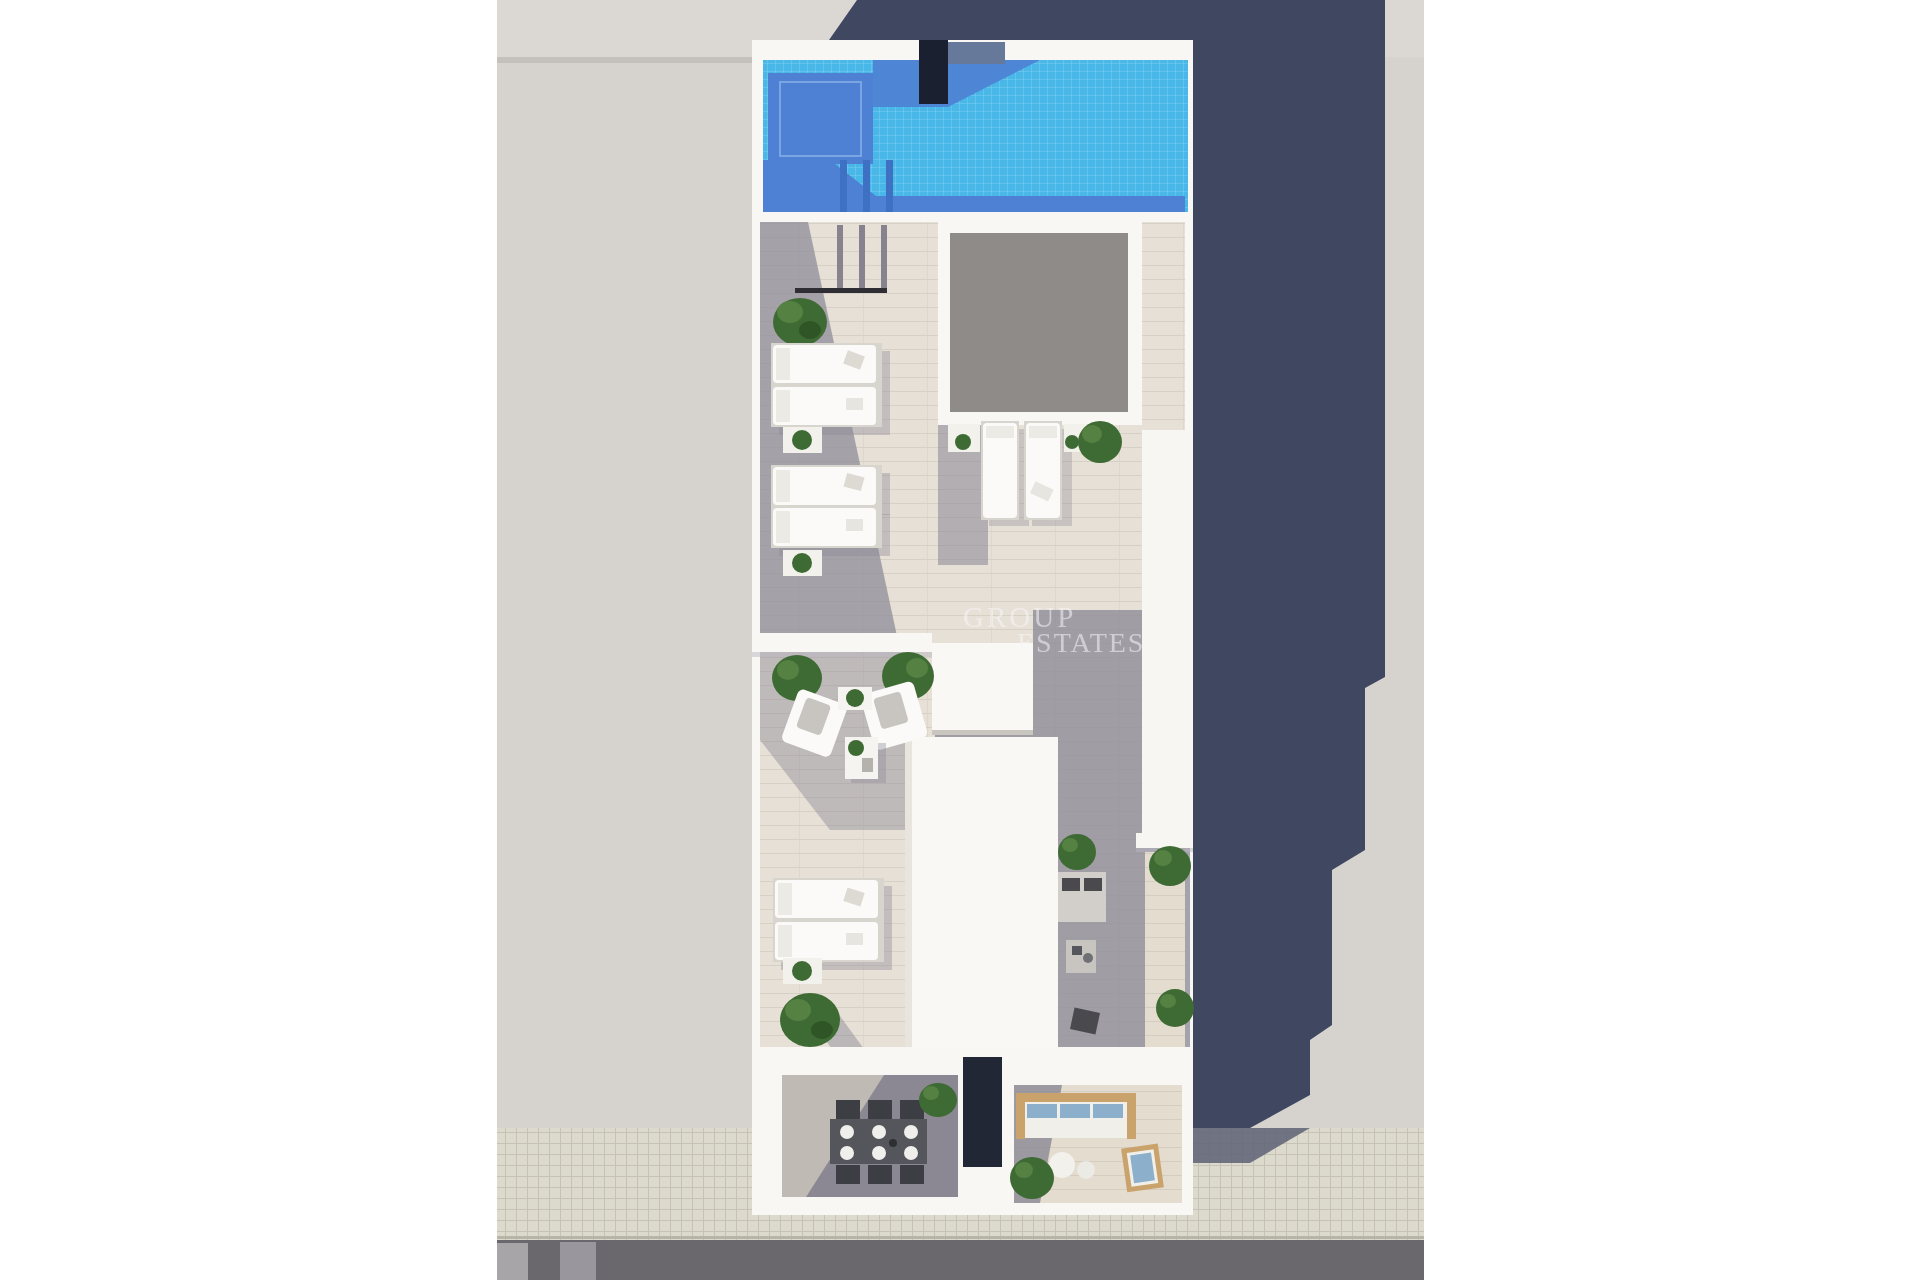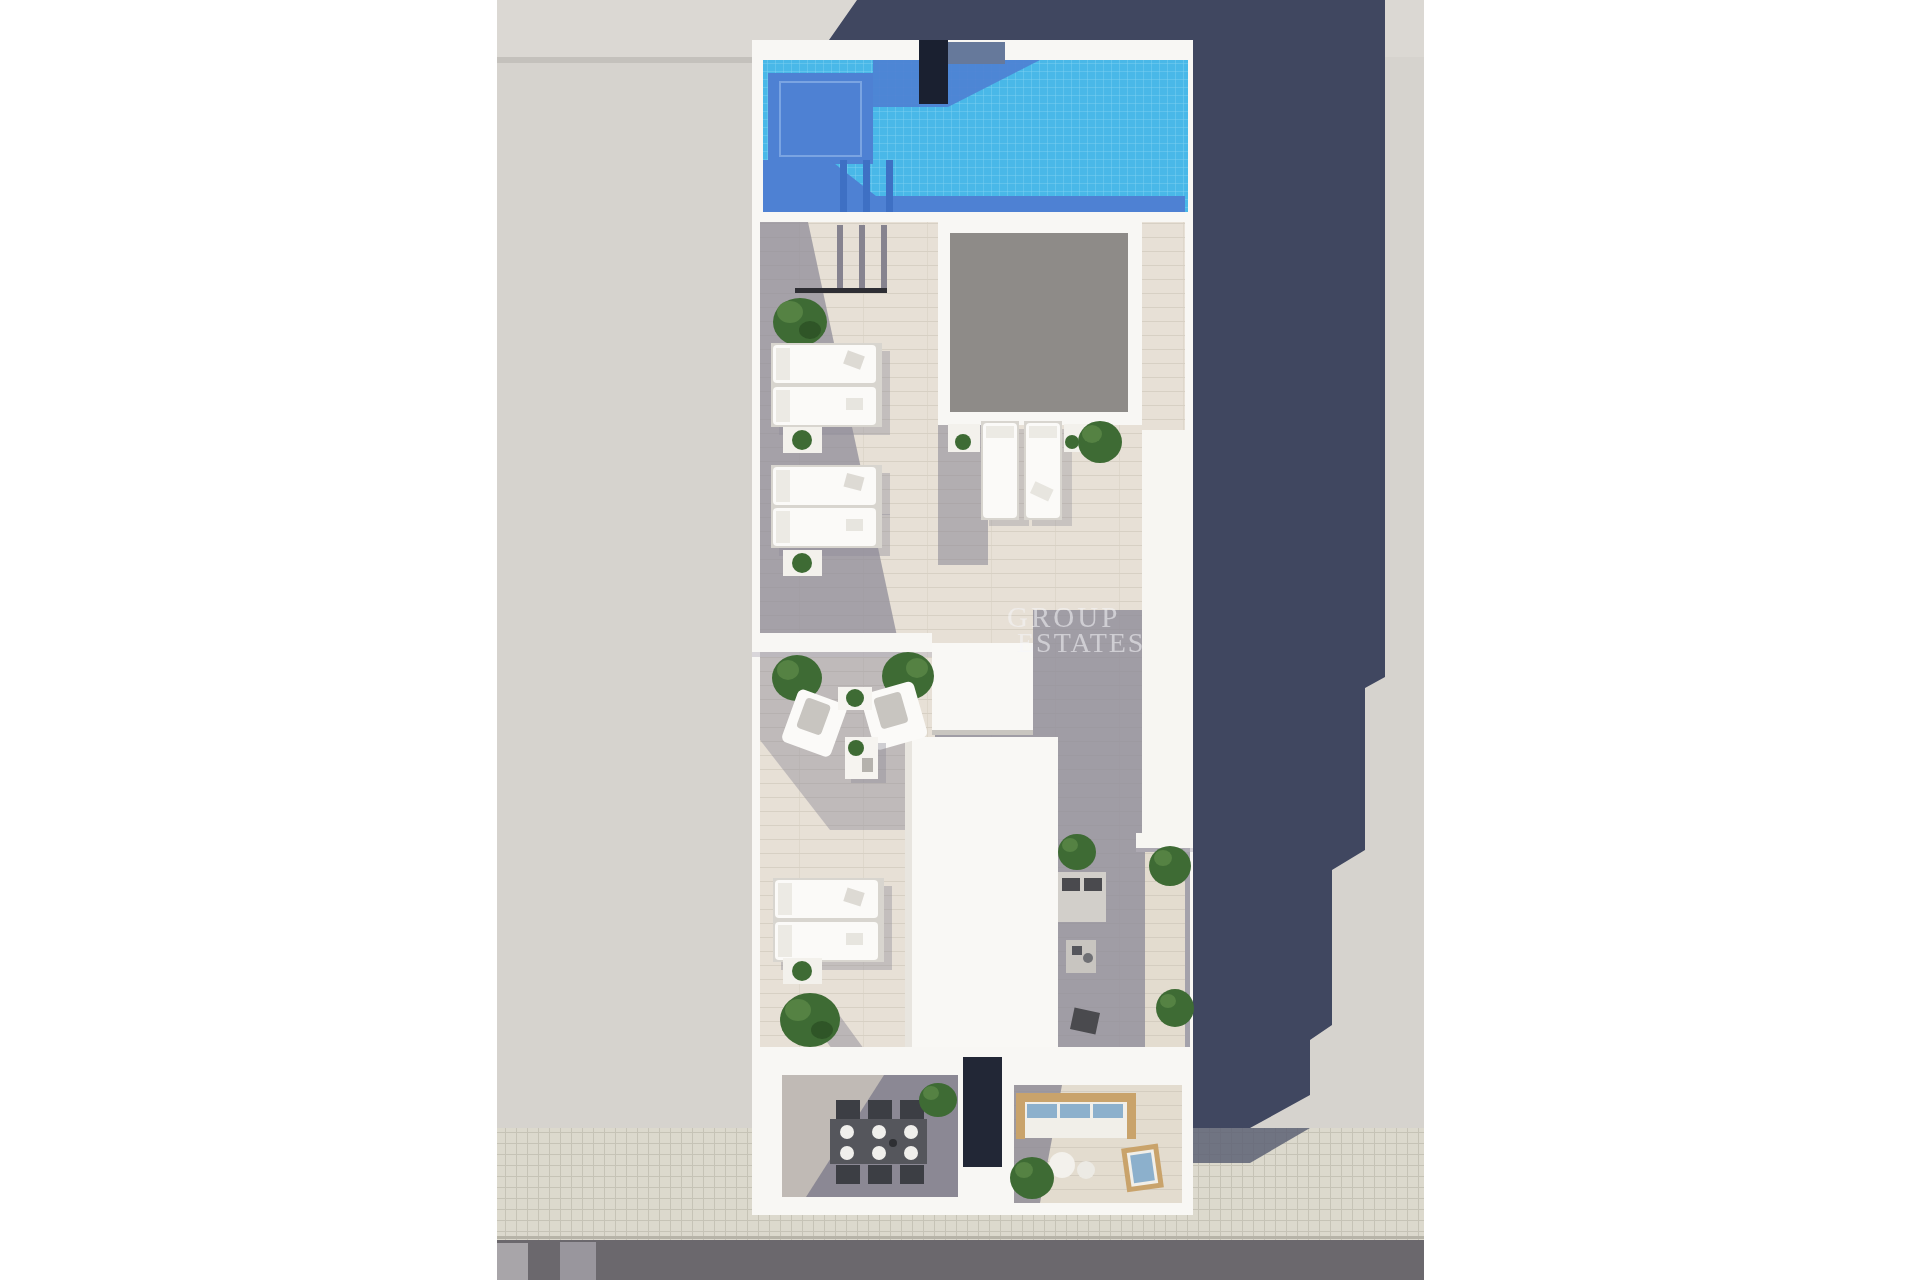"GROUP" .wm-sub1 { left: 1007px -> 963px }
